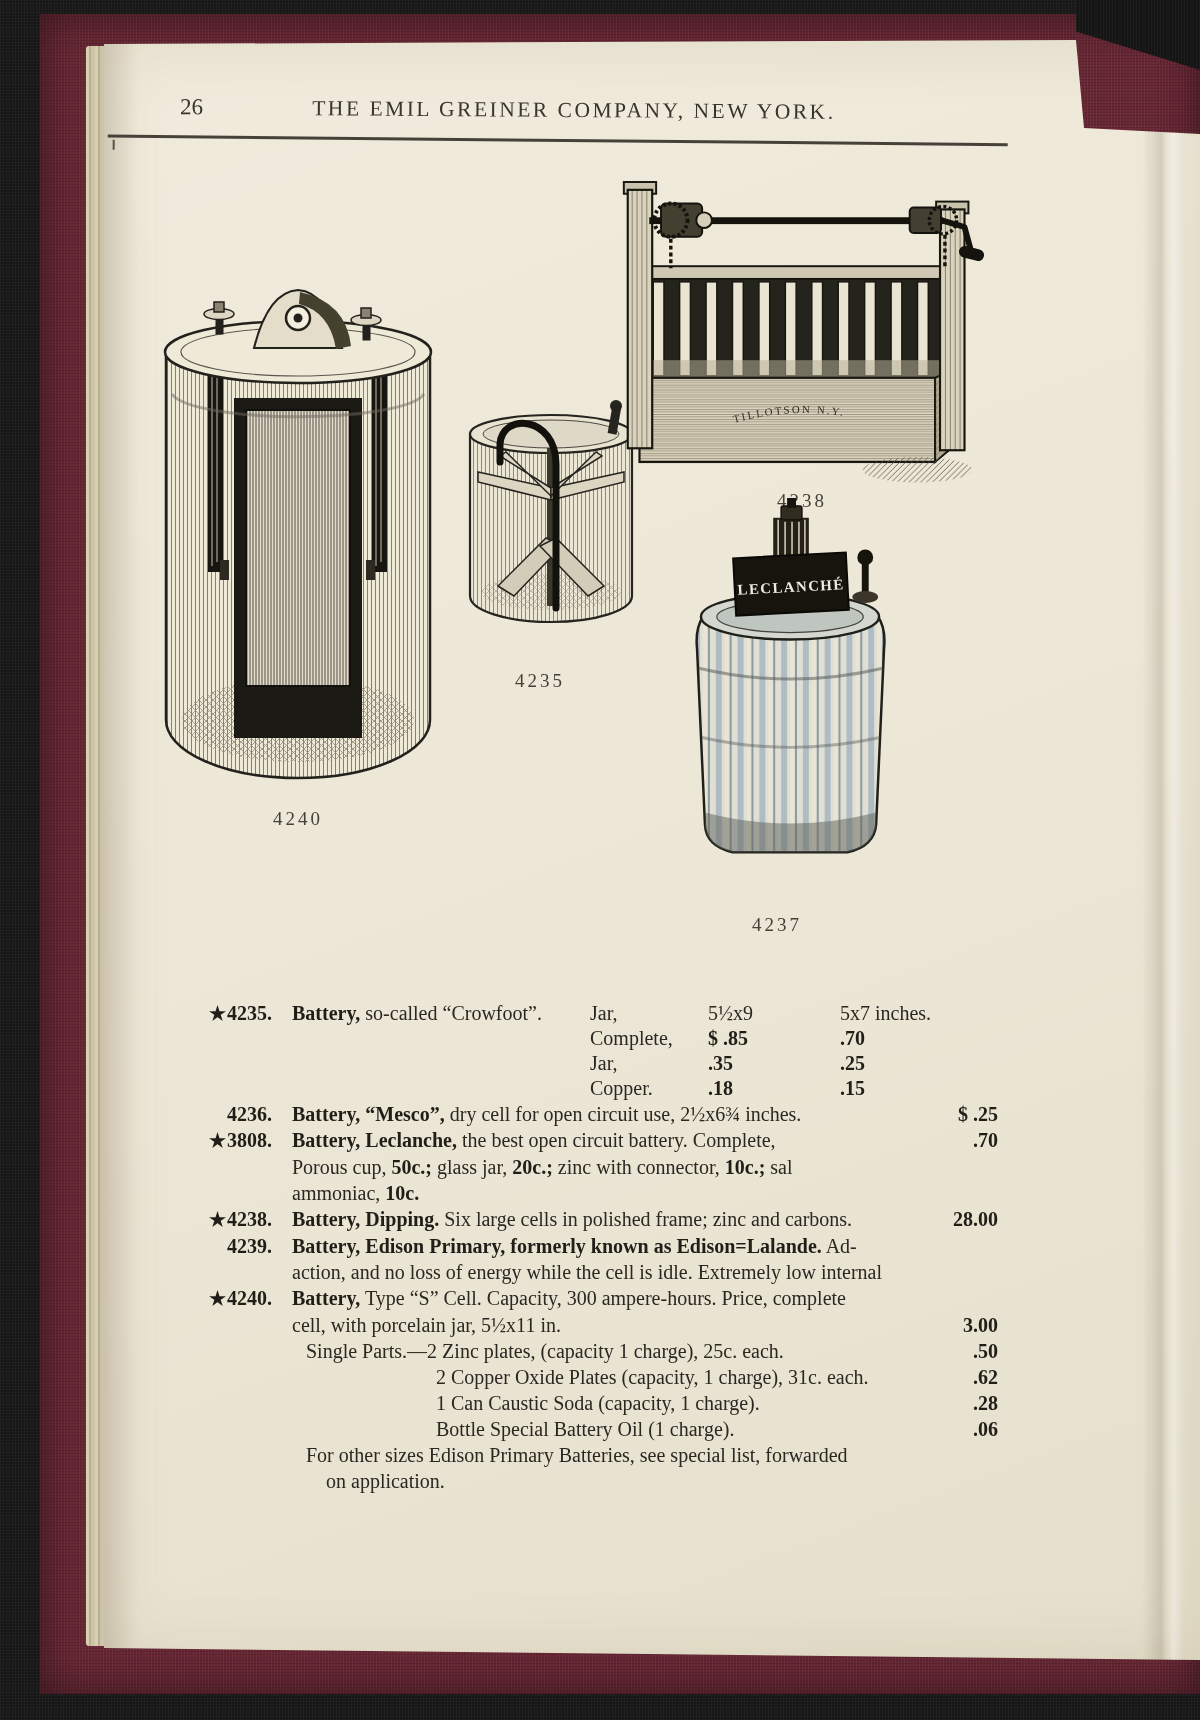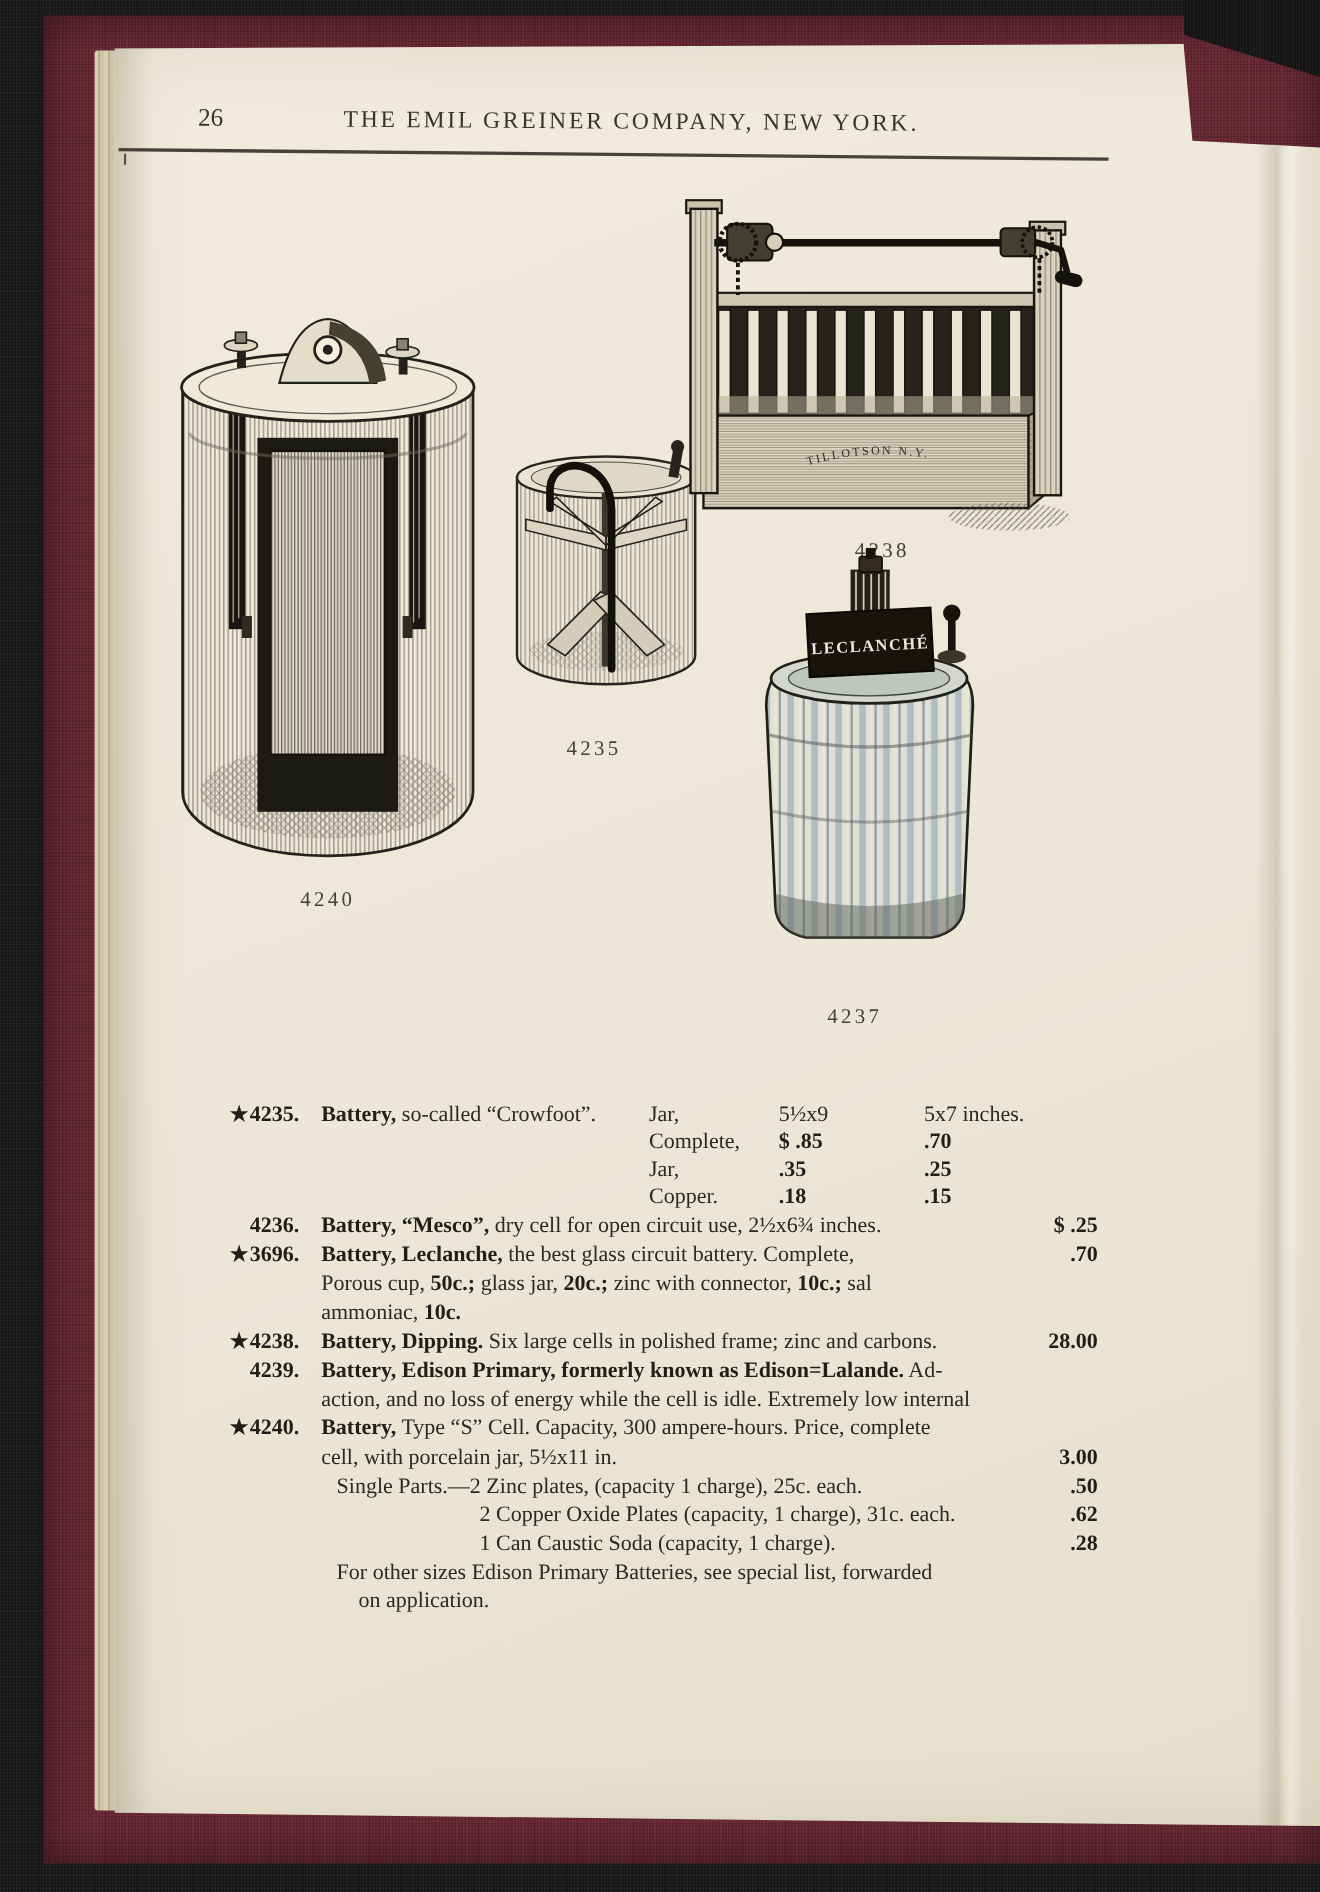"3696." span { text: 3696 -> 3808 }
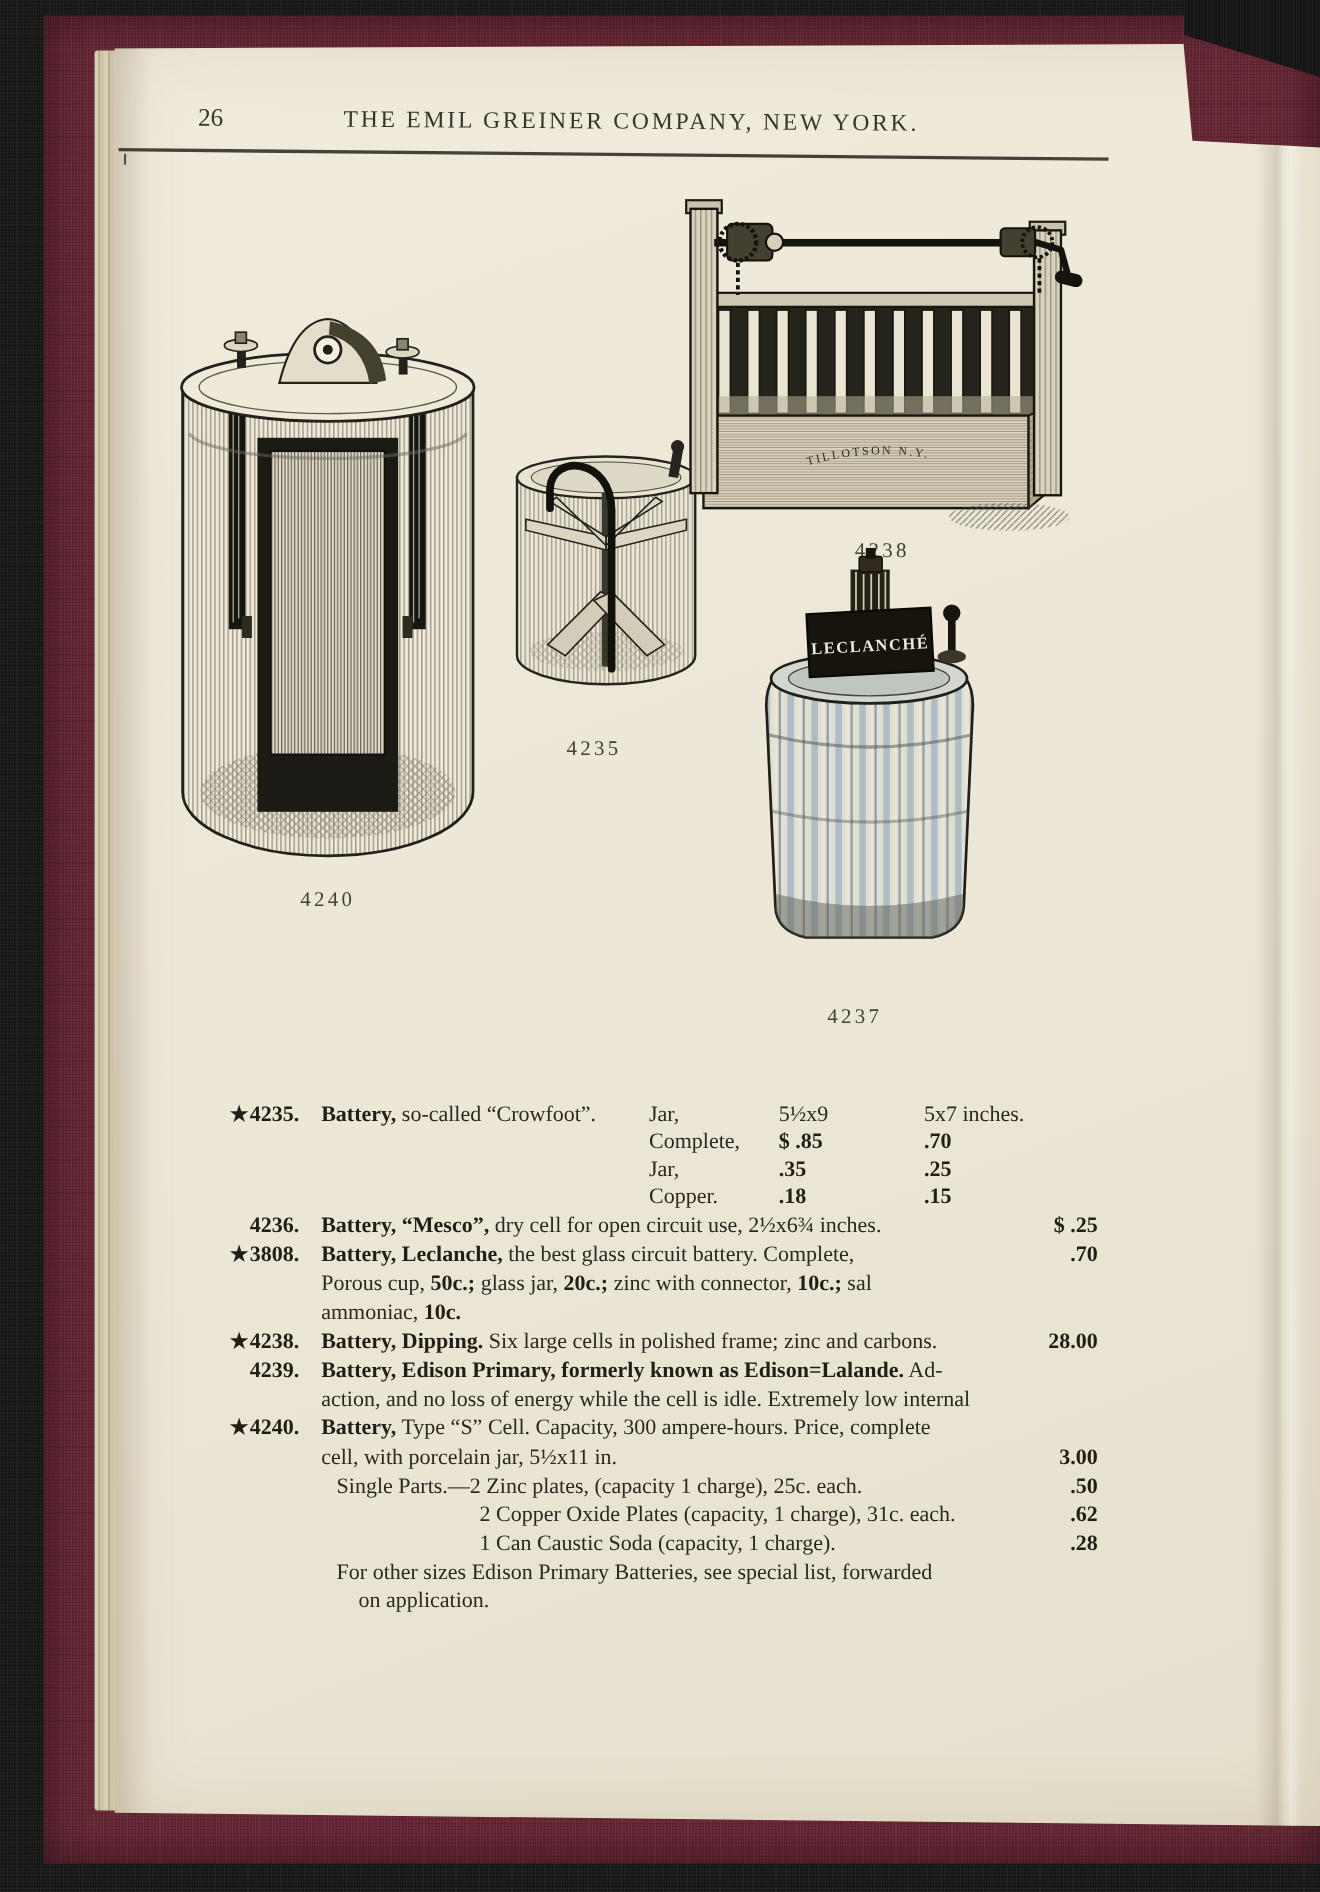"the best glass circuit battery." span { text: glass -> open }
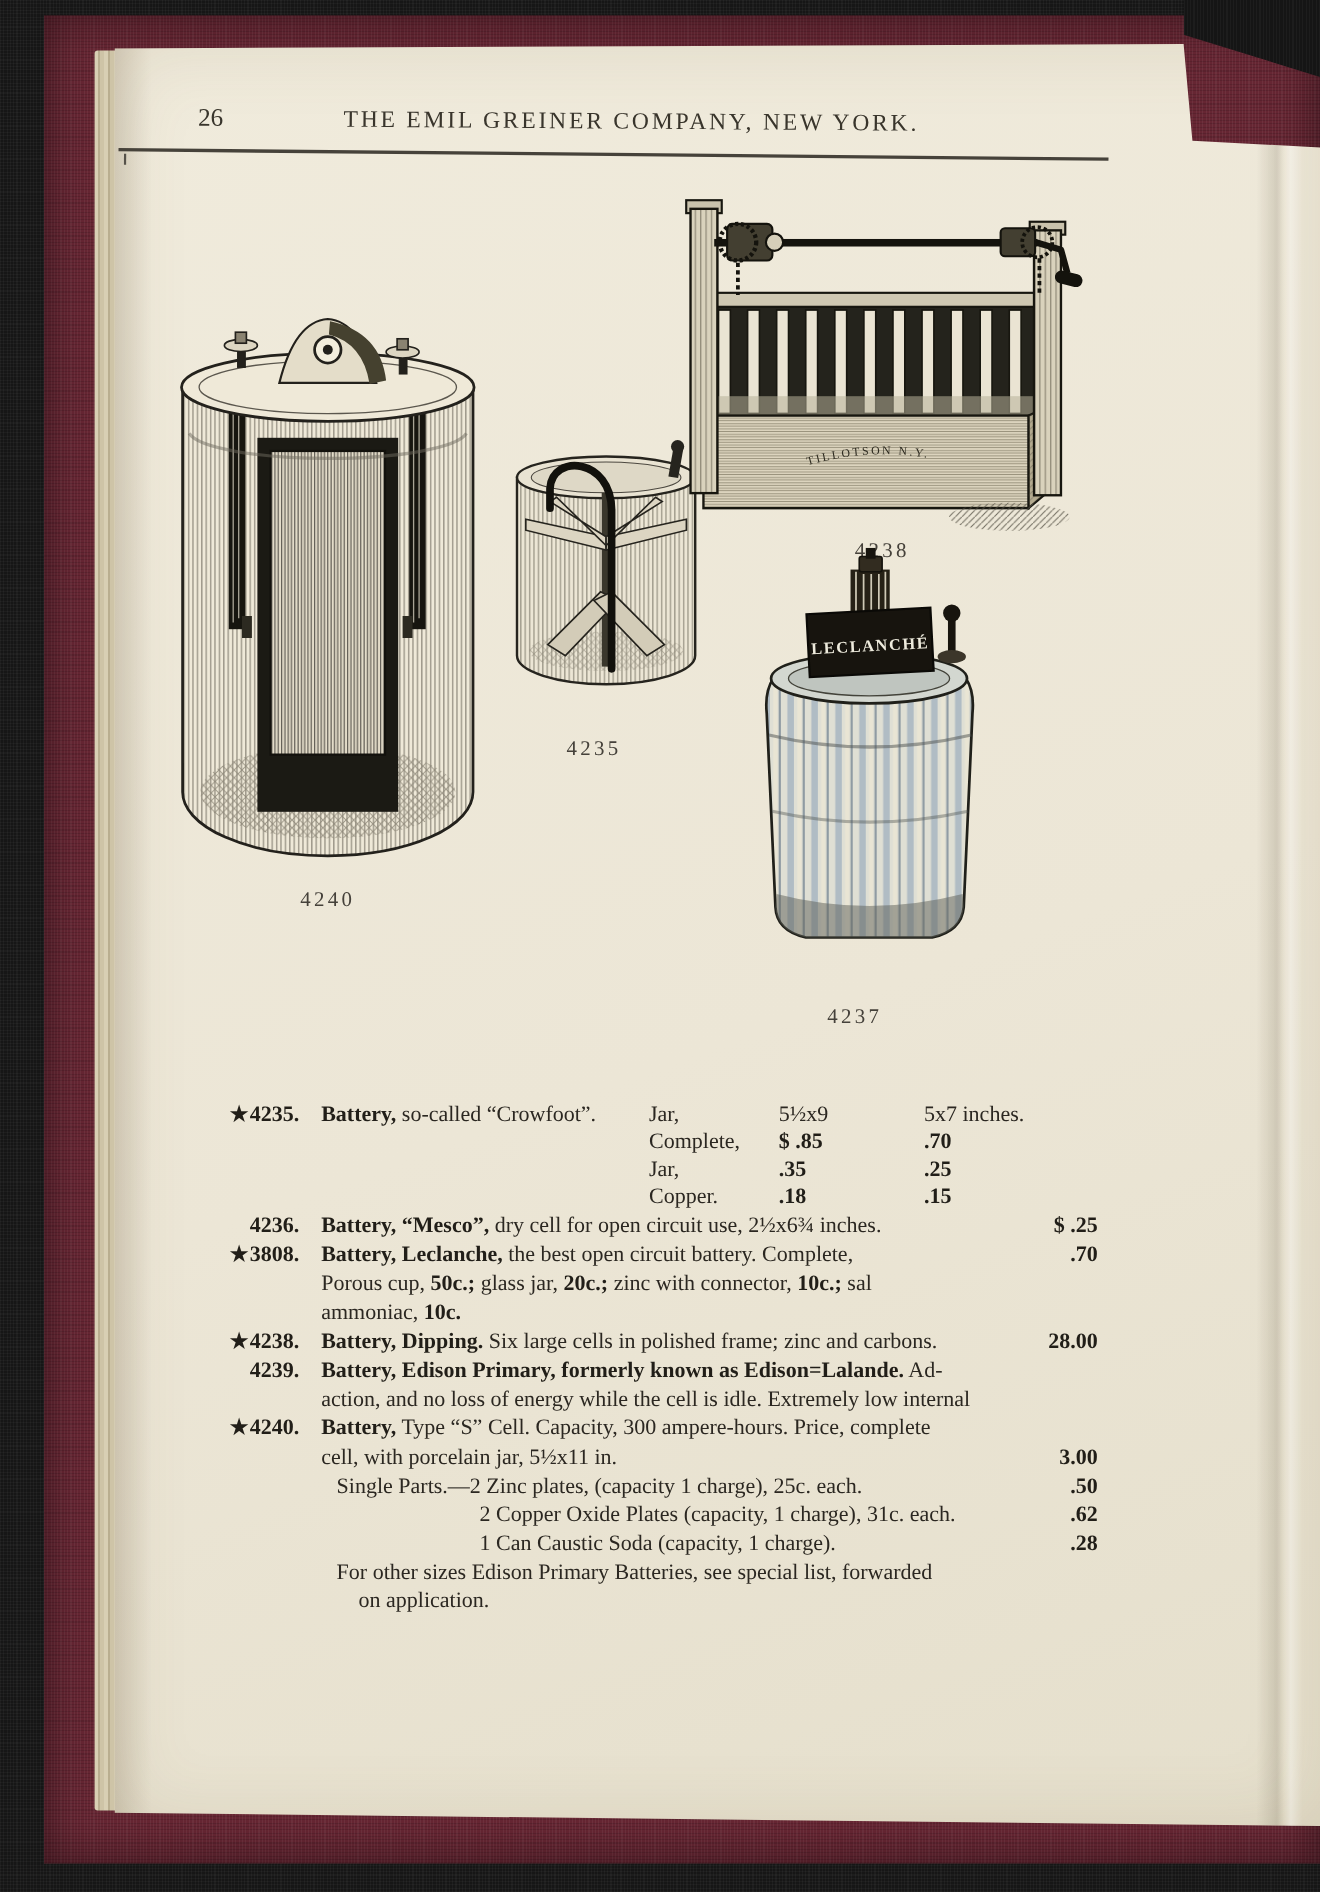"Bottle Special Battery Oil (1" div.row { html: none -> <div> <div></div> <div>Bottle Special Battery Oil (1 charge).</div> <div>.06</div> </div> }
